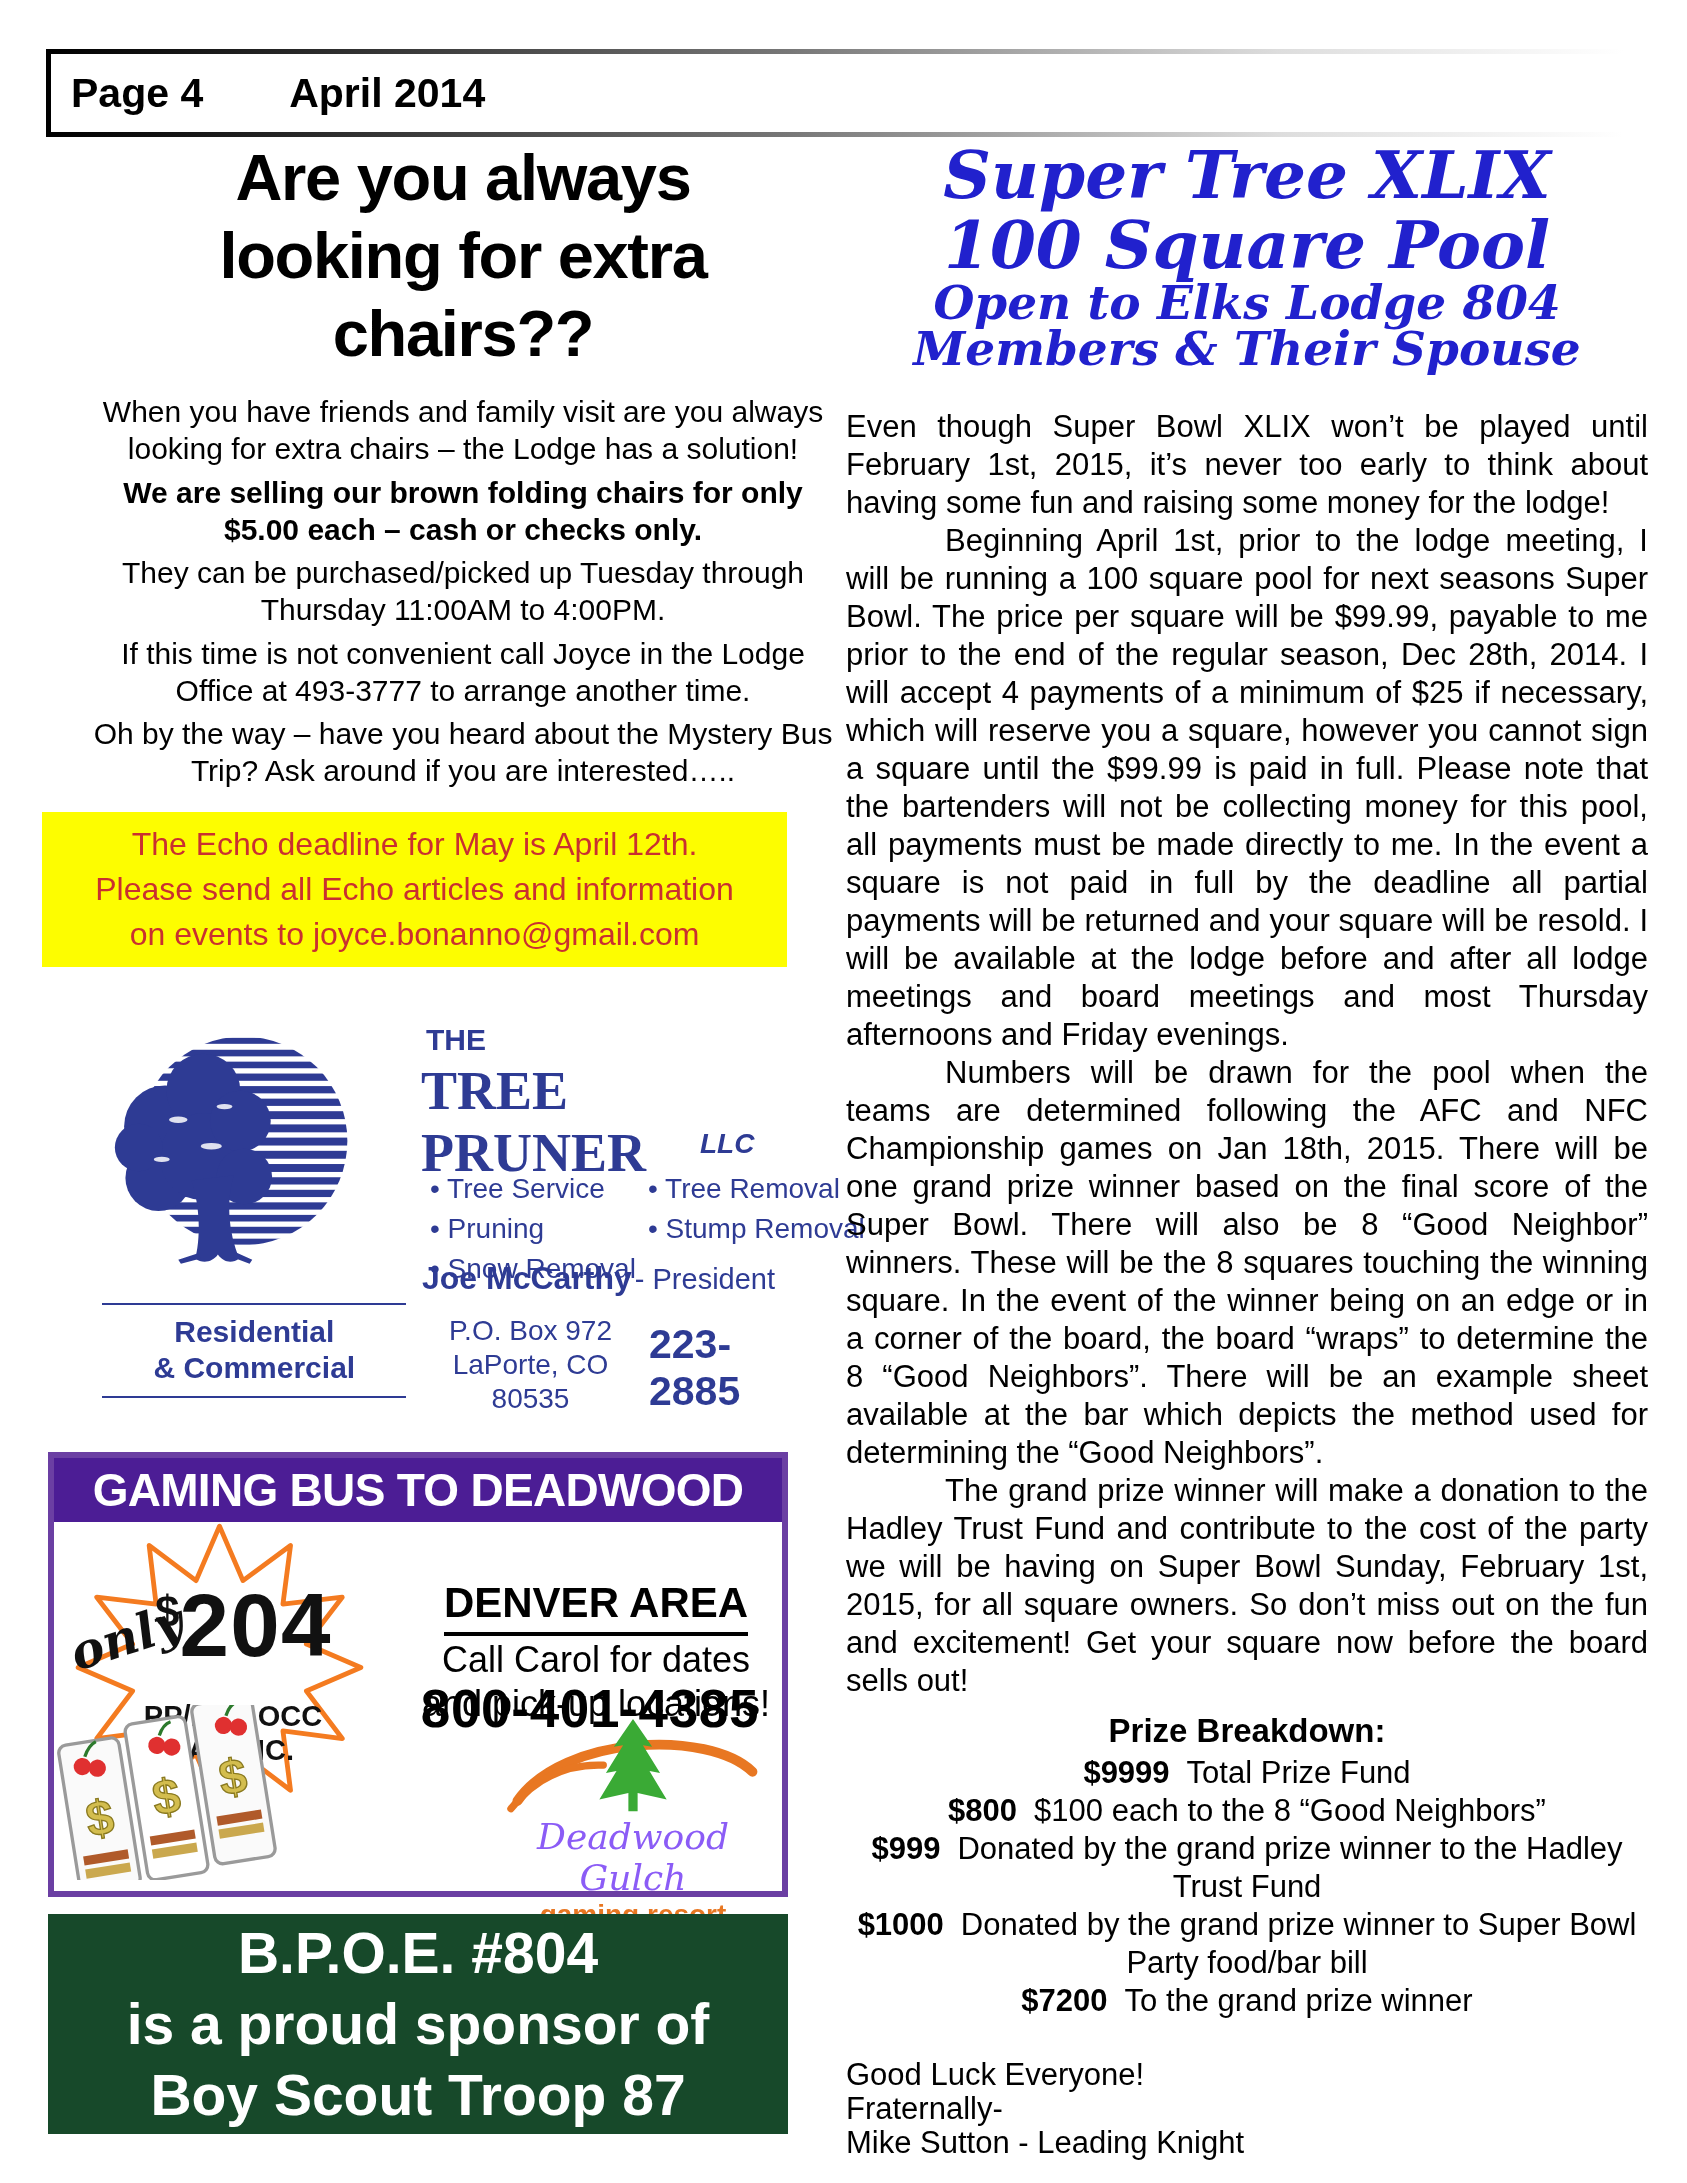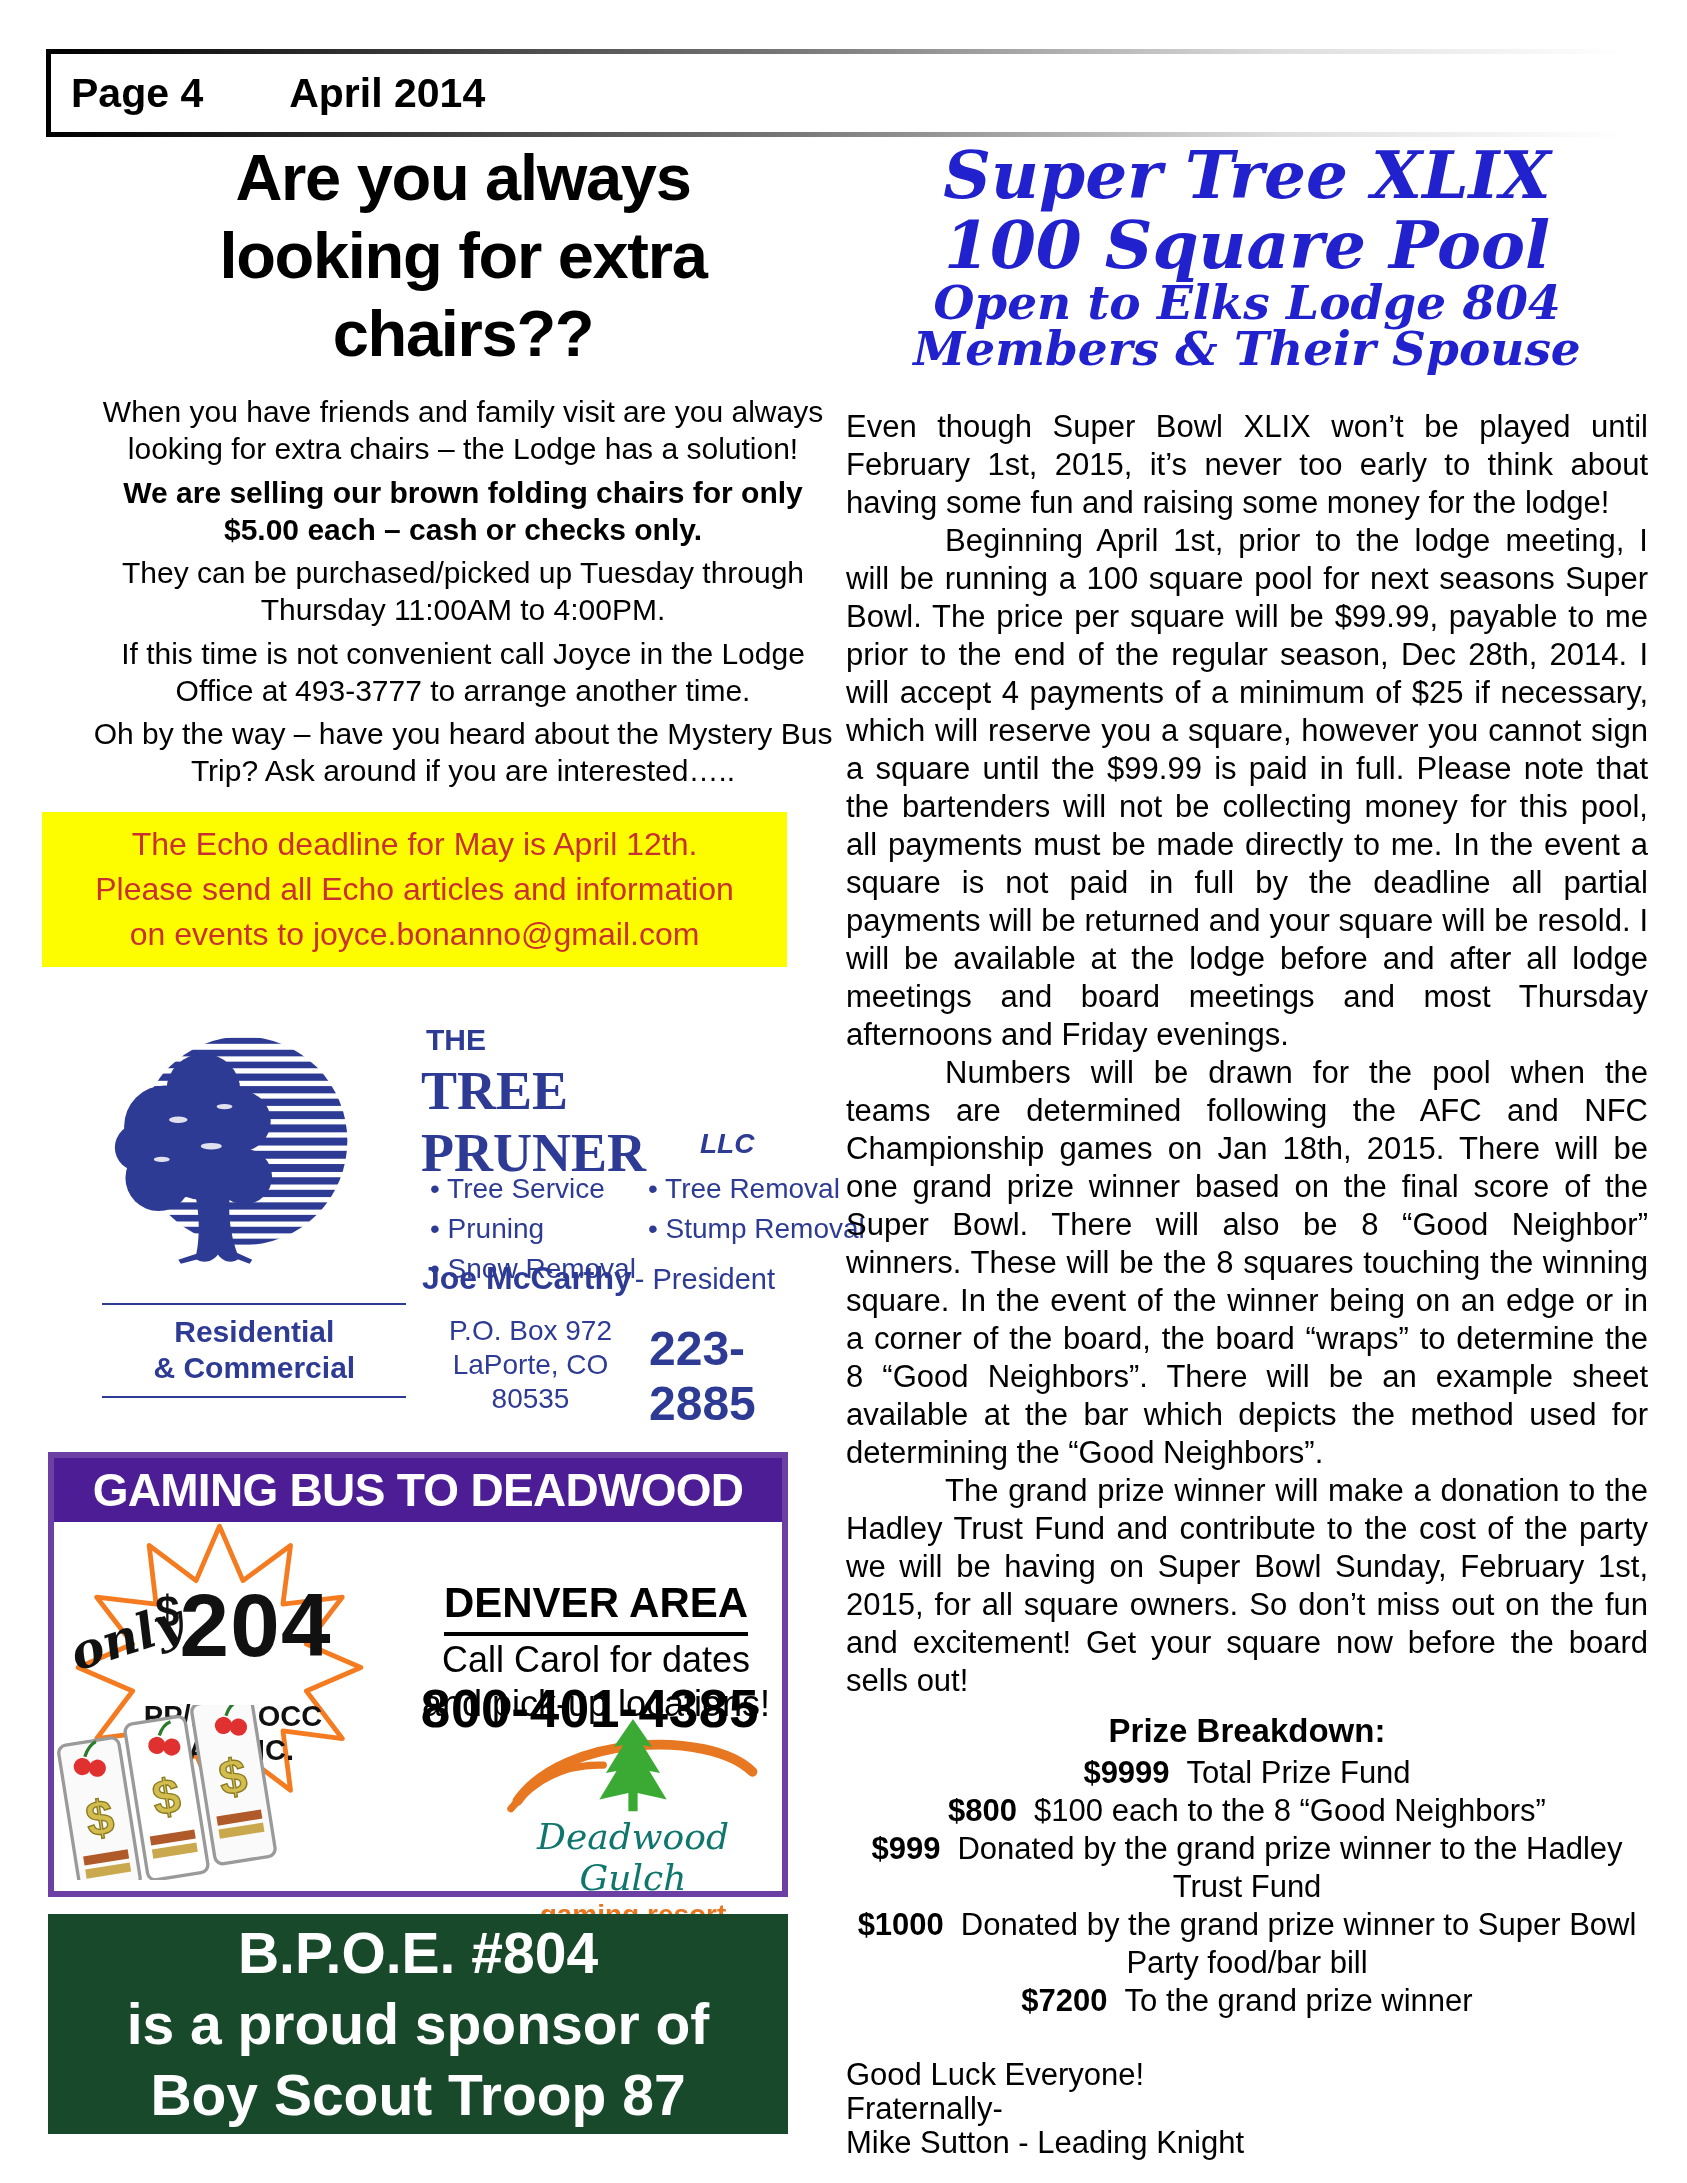"223-2885" .tp-phone { font-size: 48px -> 41px }
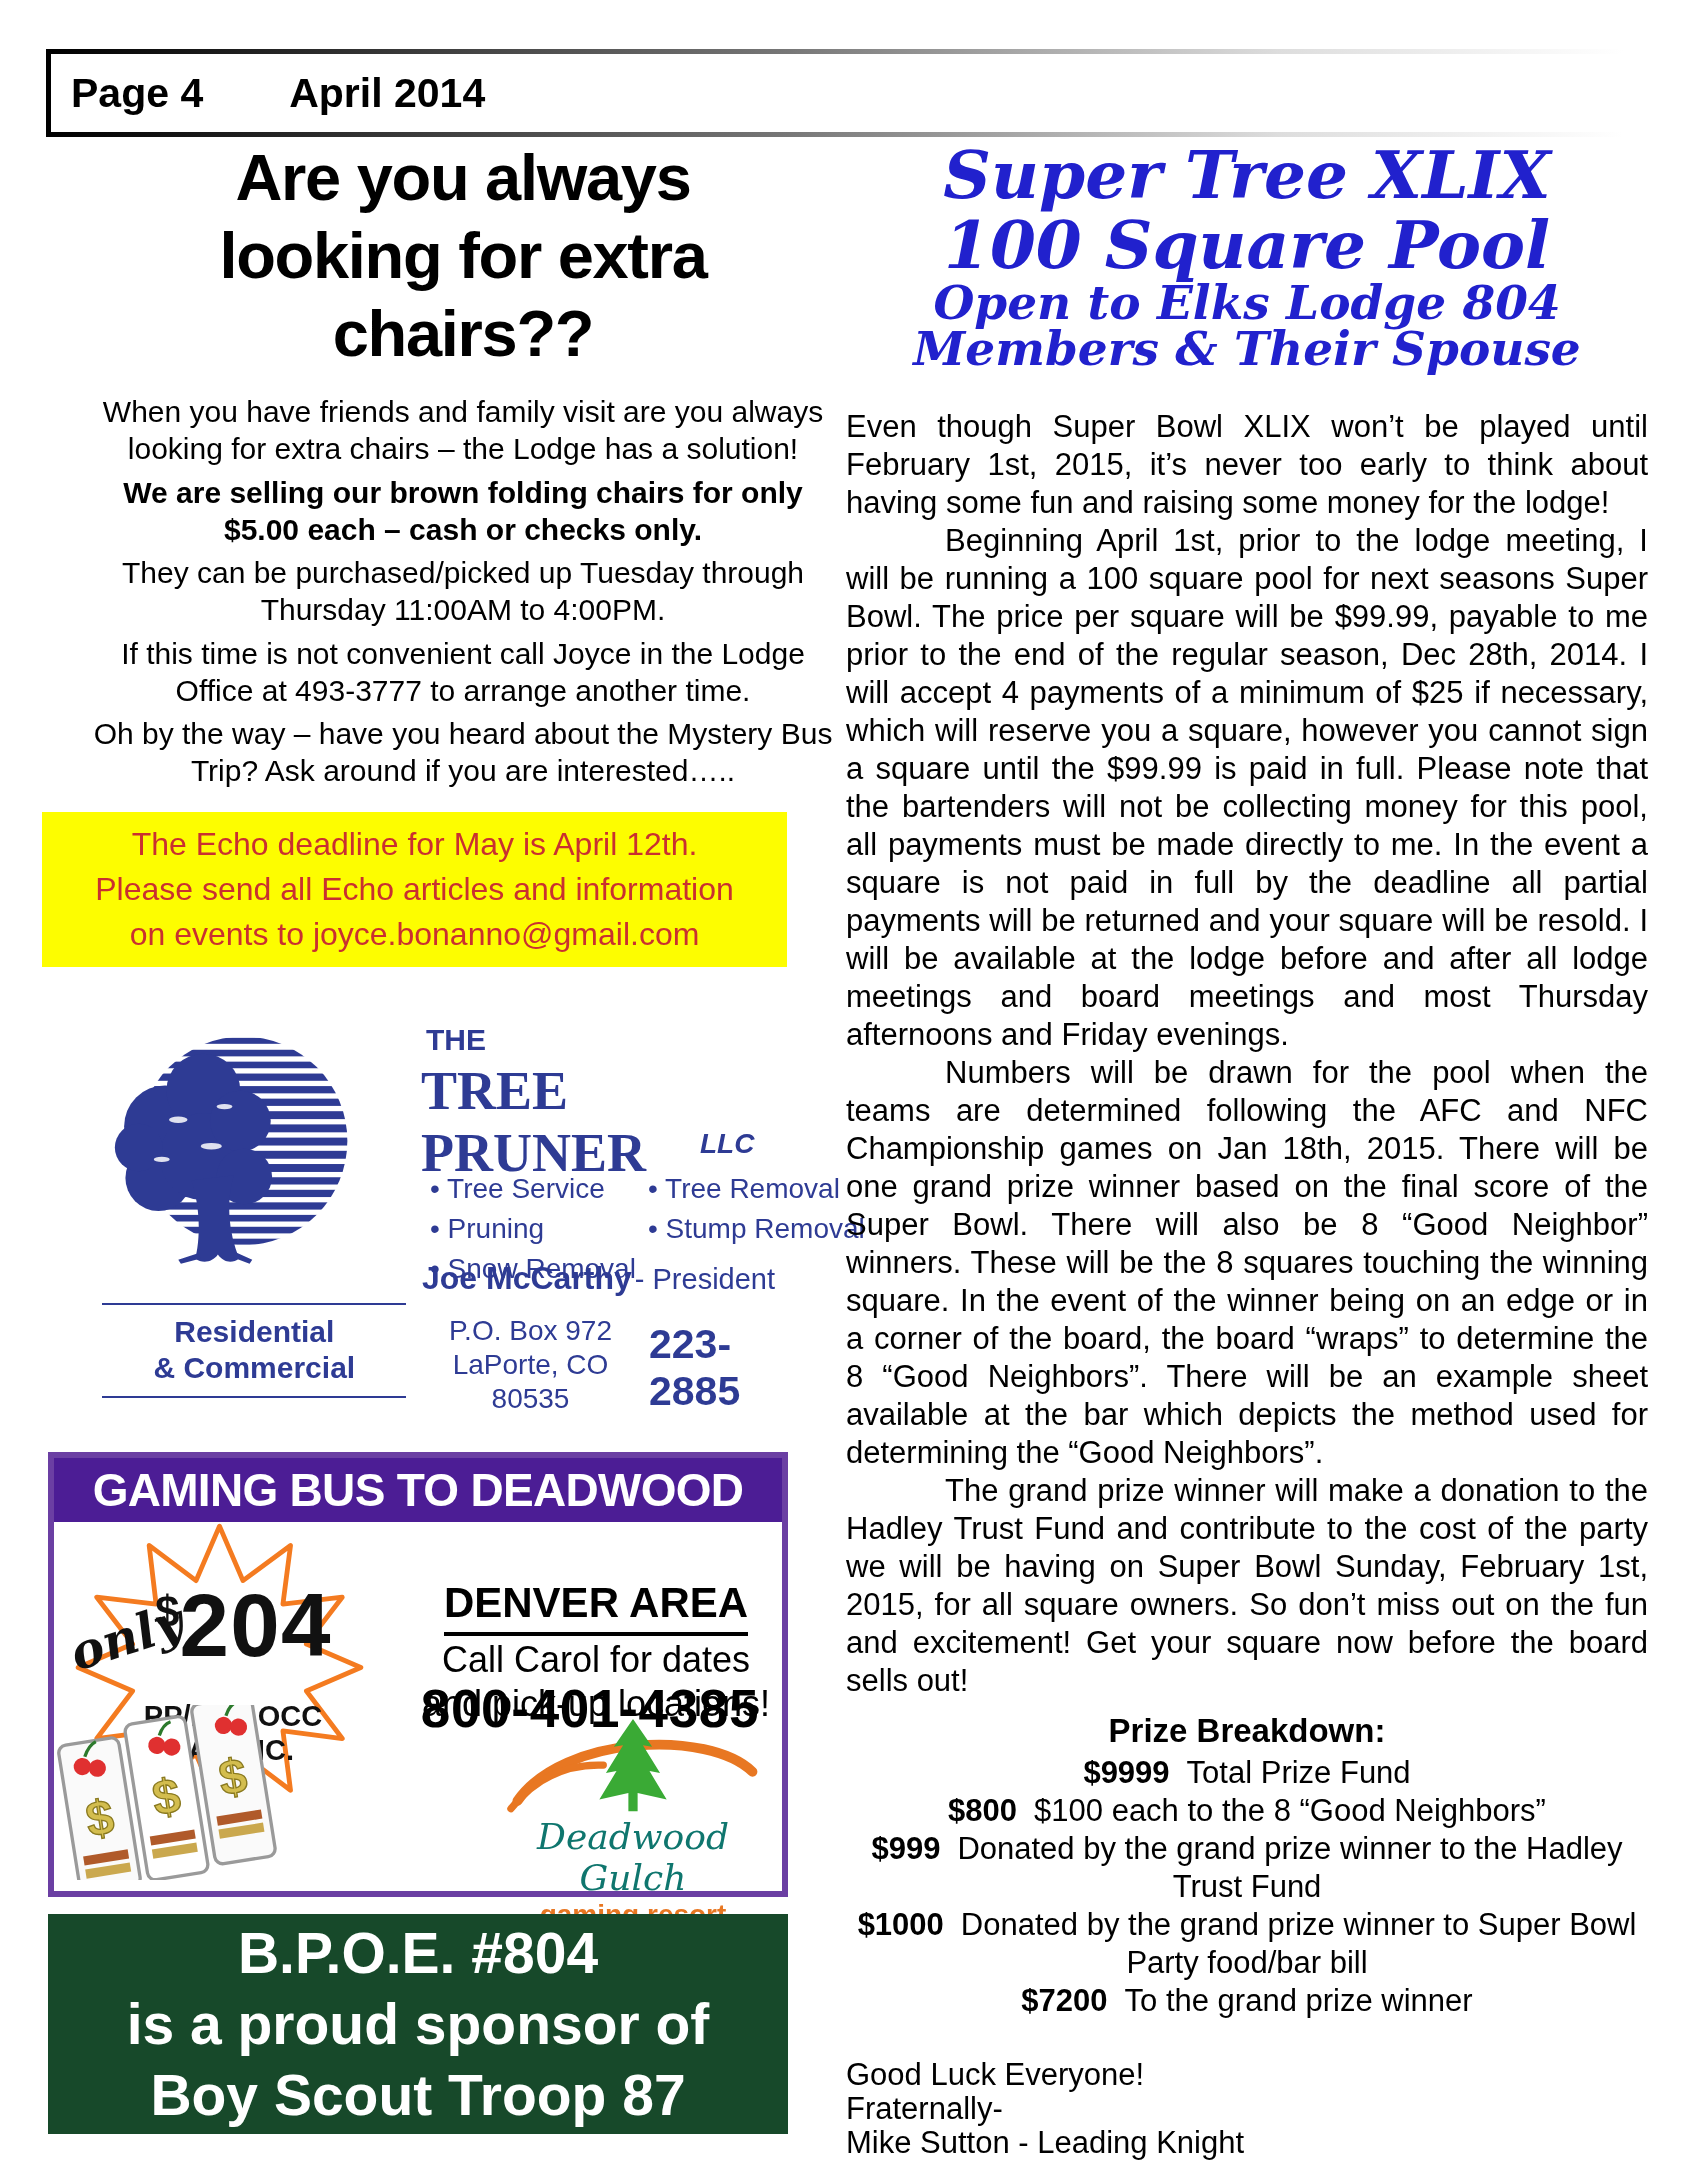"Deadwood Gulch" .g-resort .script { color: #0f766e -> #8b5cf6 }
